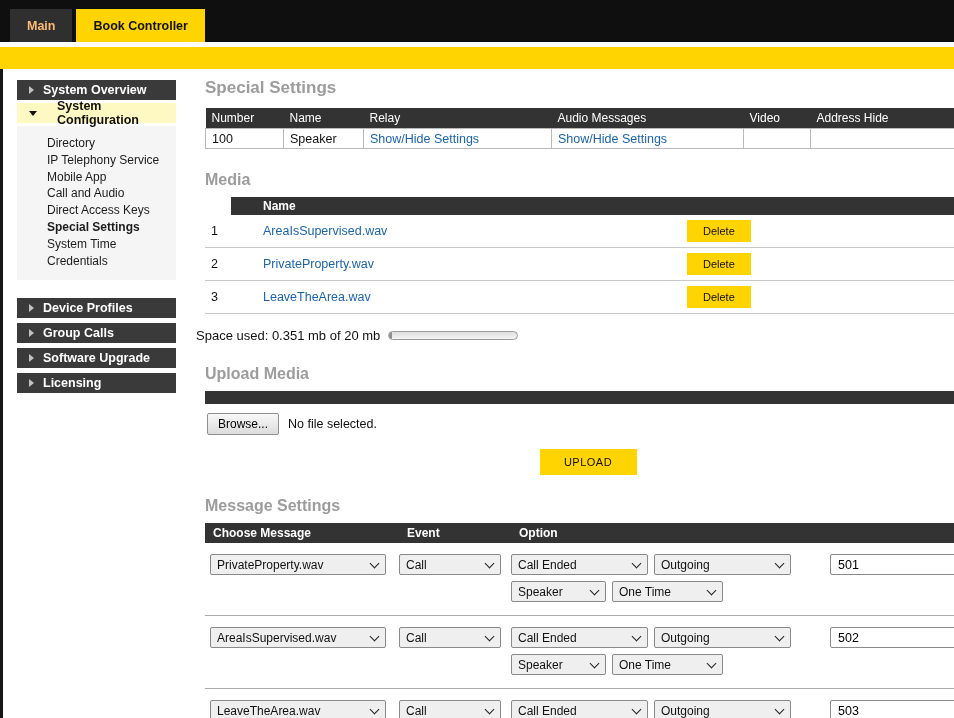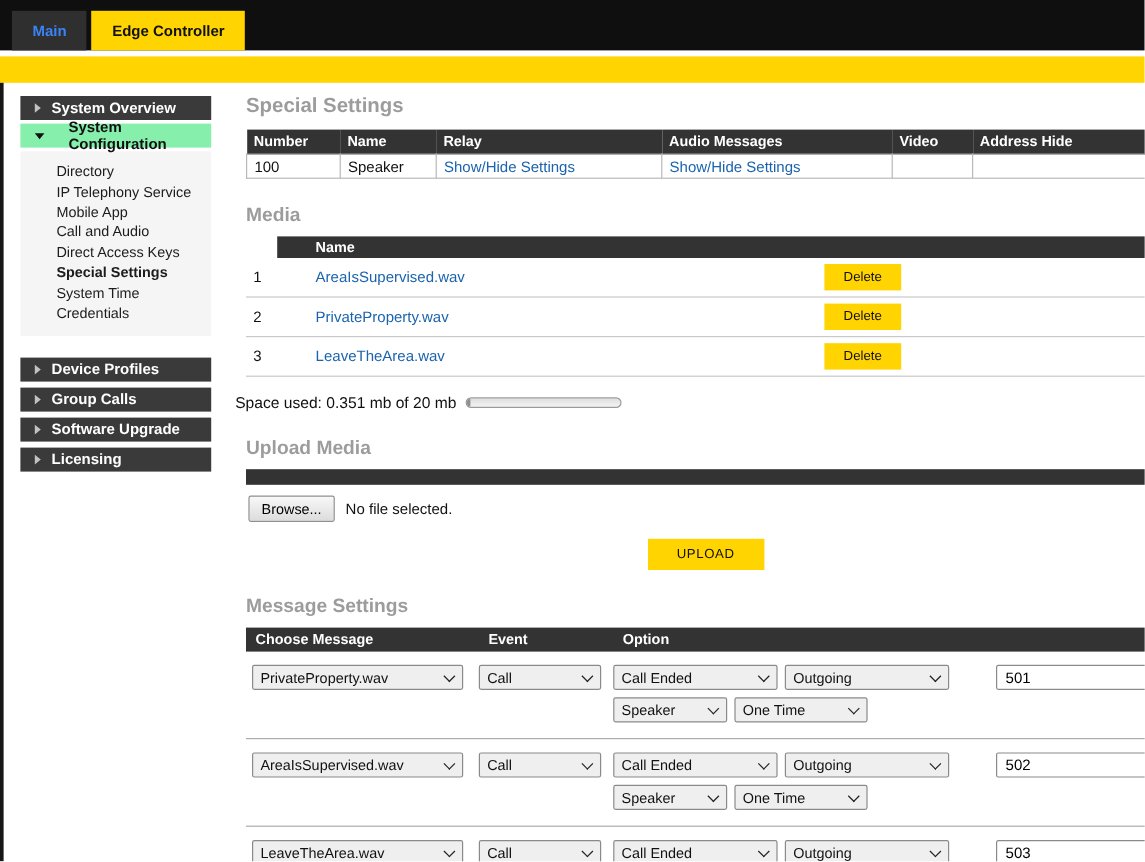"Main" .tab-dark { color: #3b82f6 -> #fdba74 }
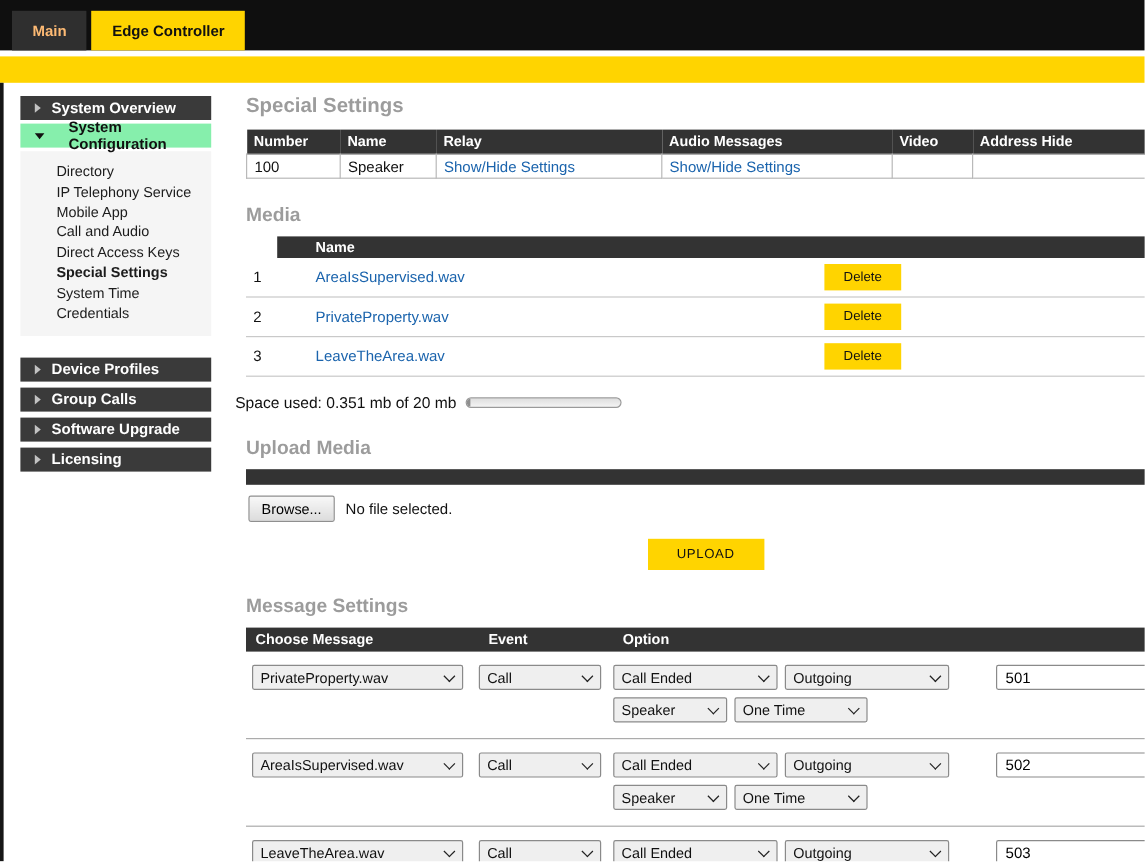"Edge Controller" div.tab { text: Edge -> Book }
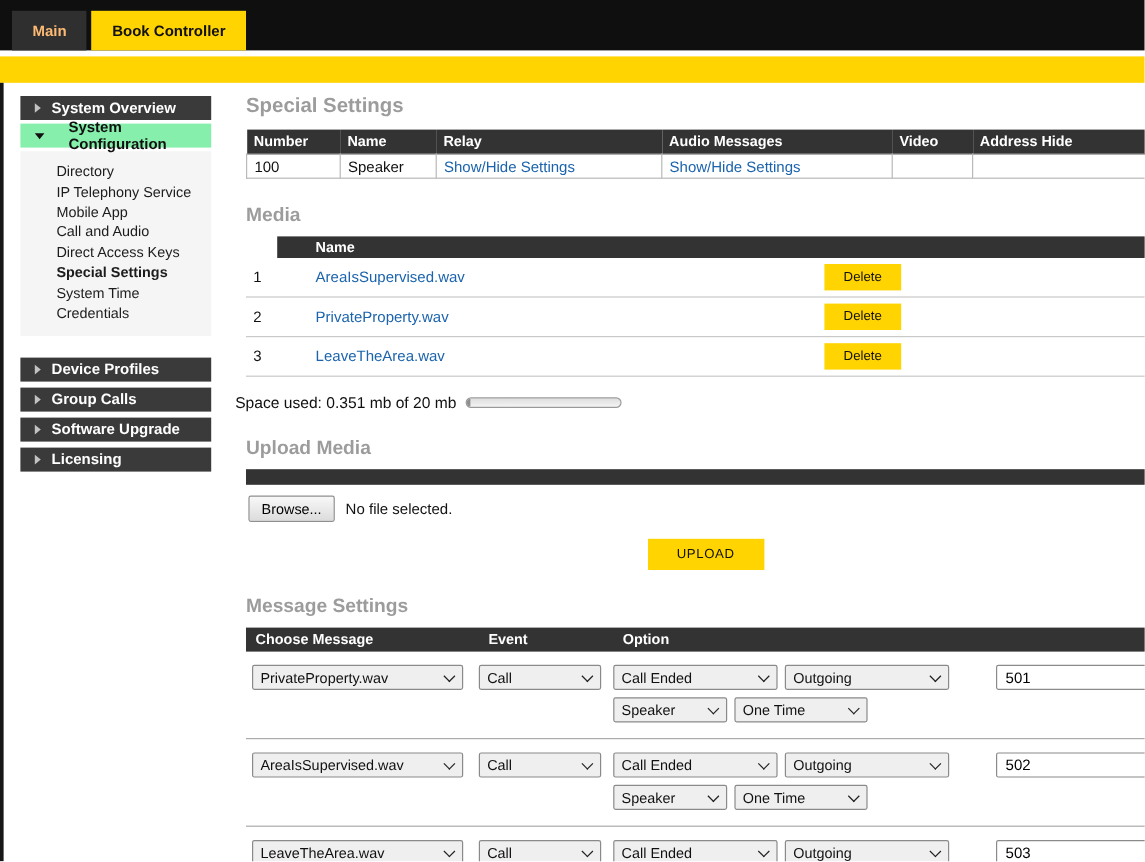"System Configuration" .nav-yellow { background: #86efac -> #fef9c3 }
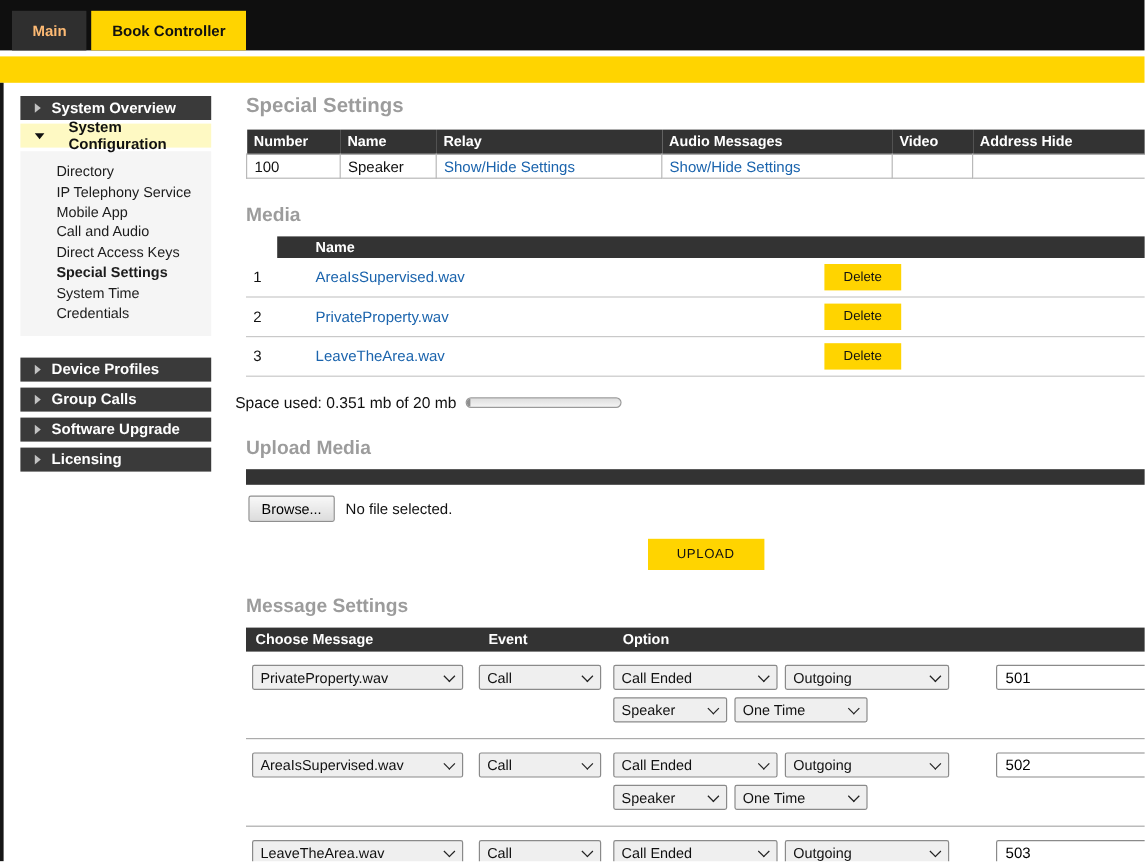"Number" table.settings th { font-weight: bold -> normal }
